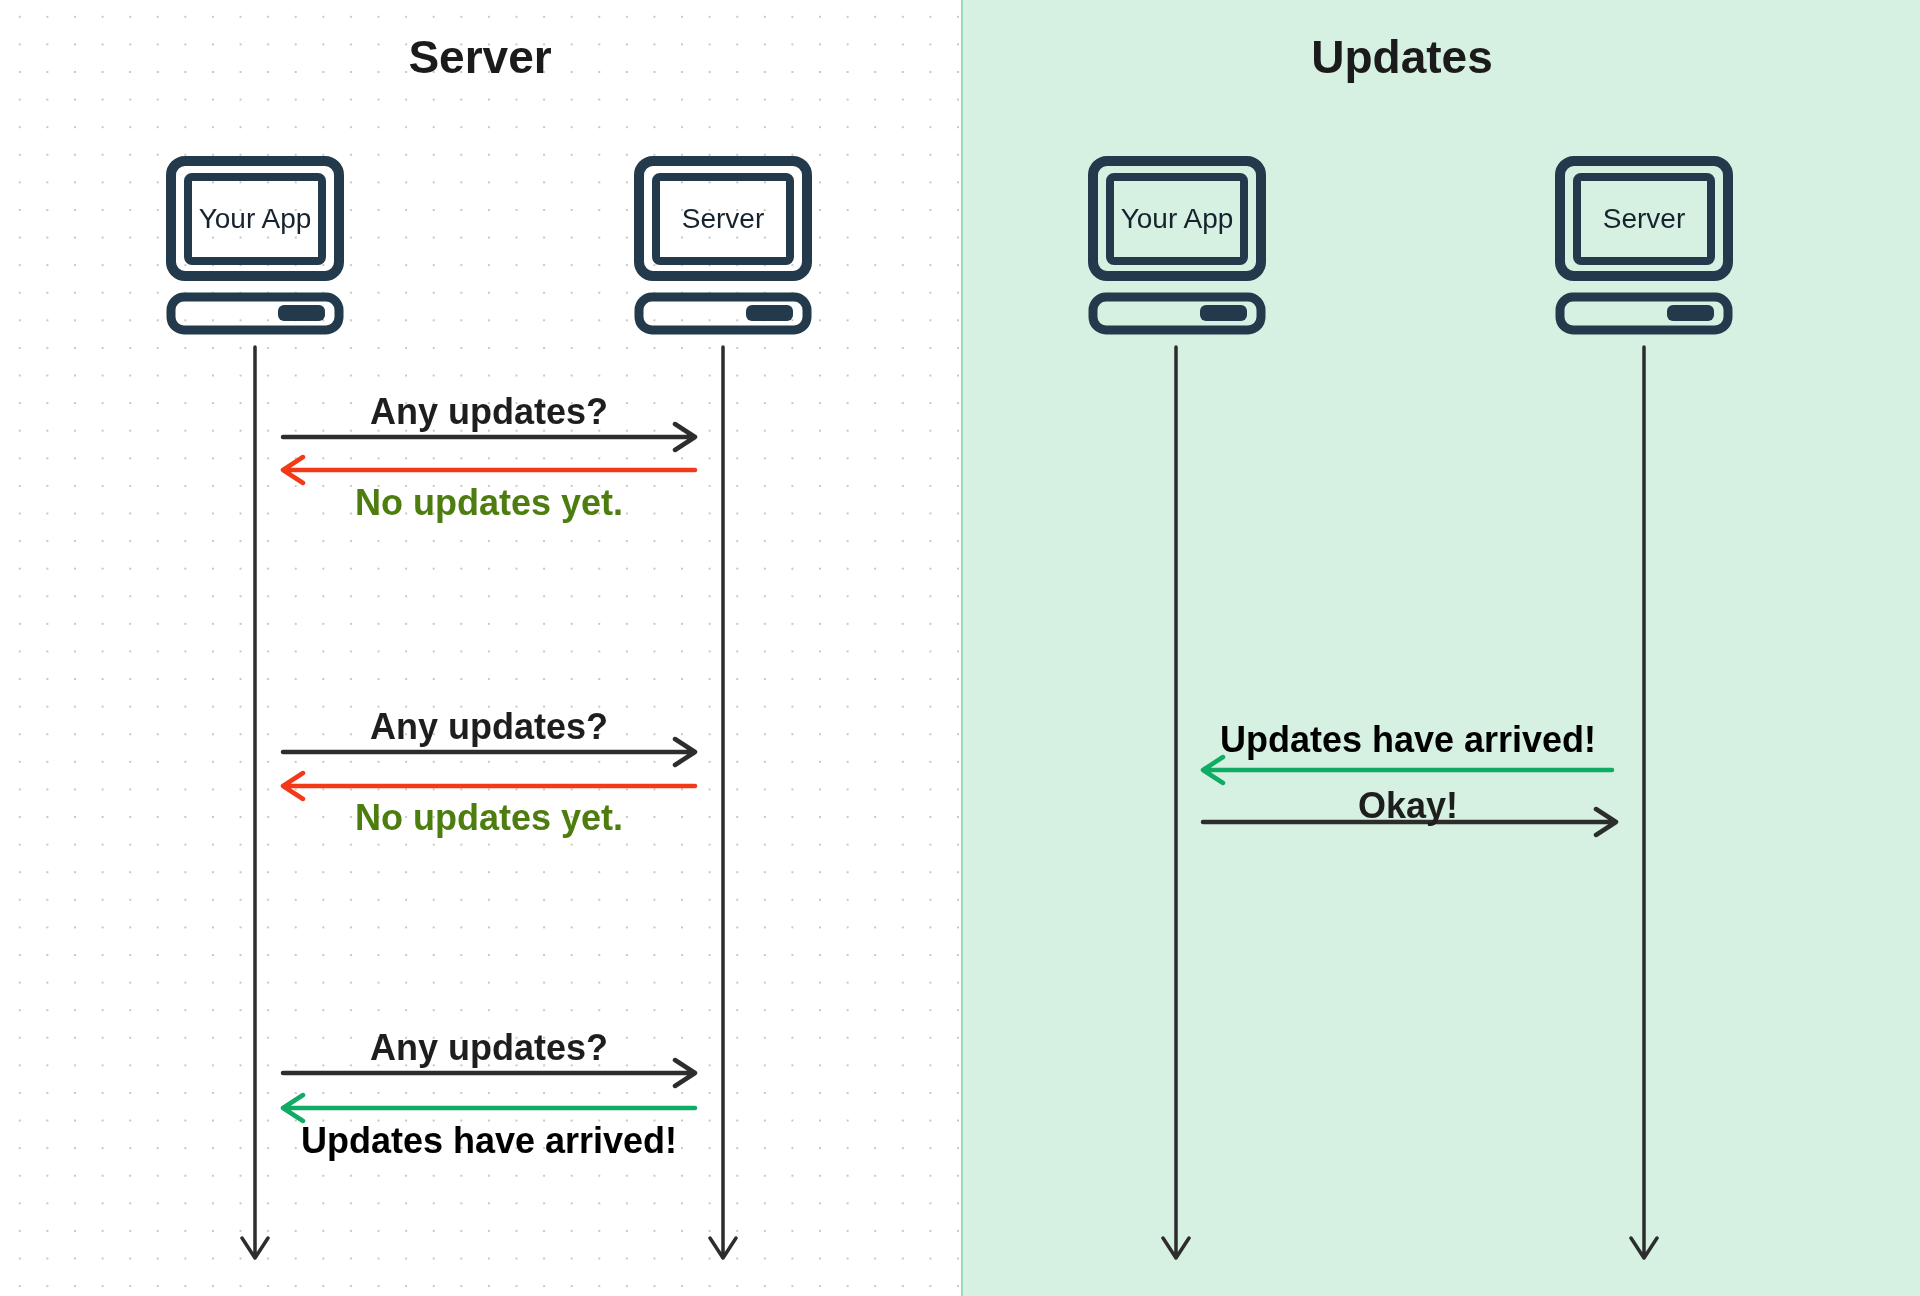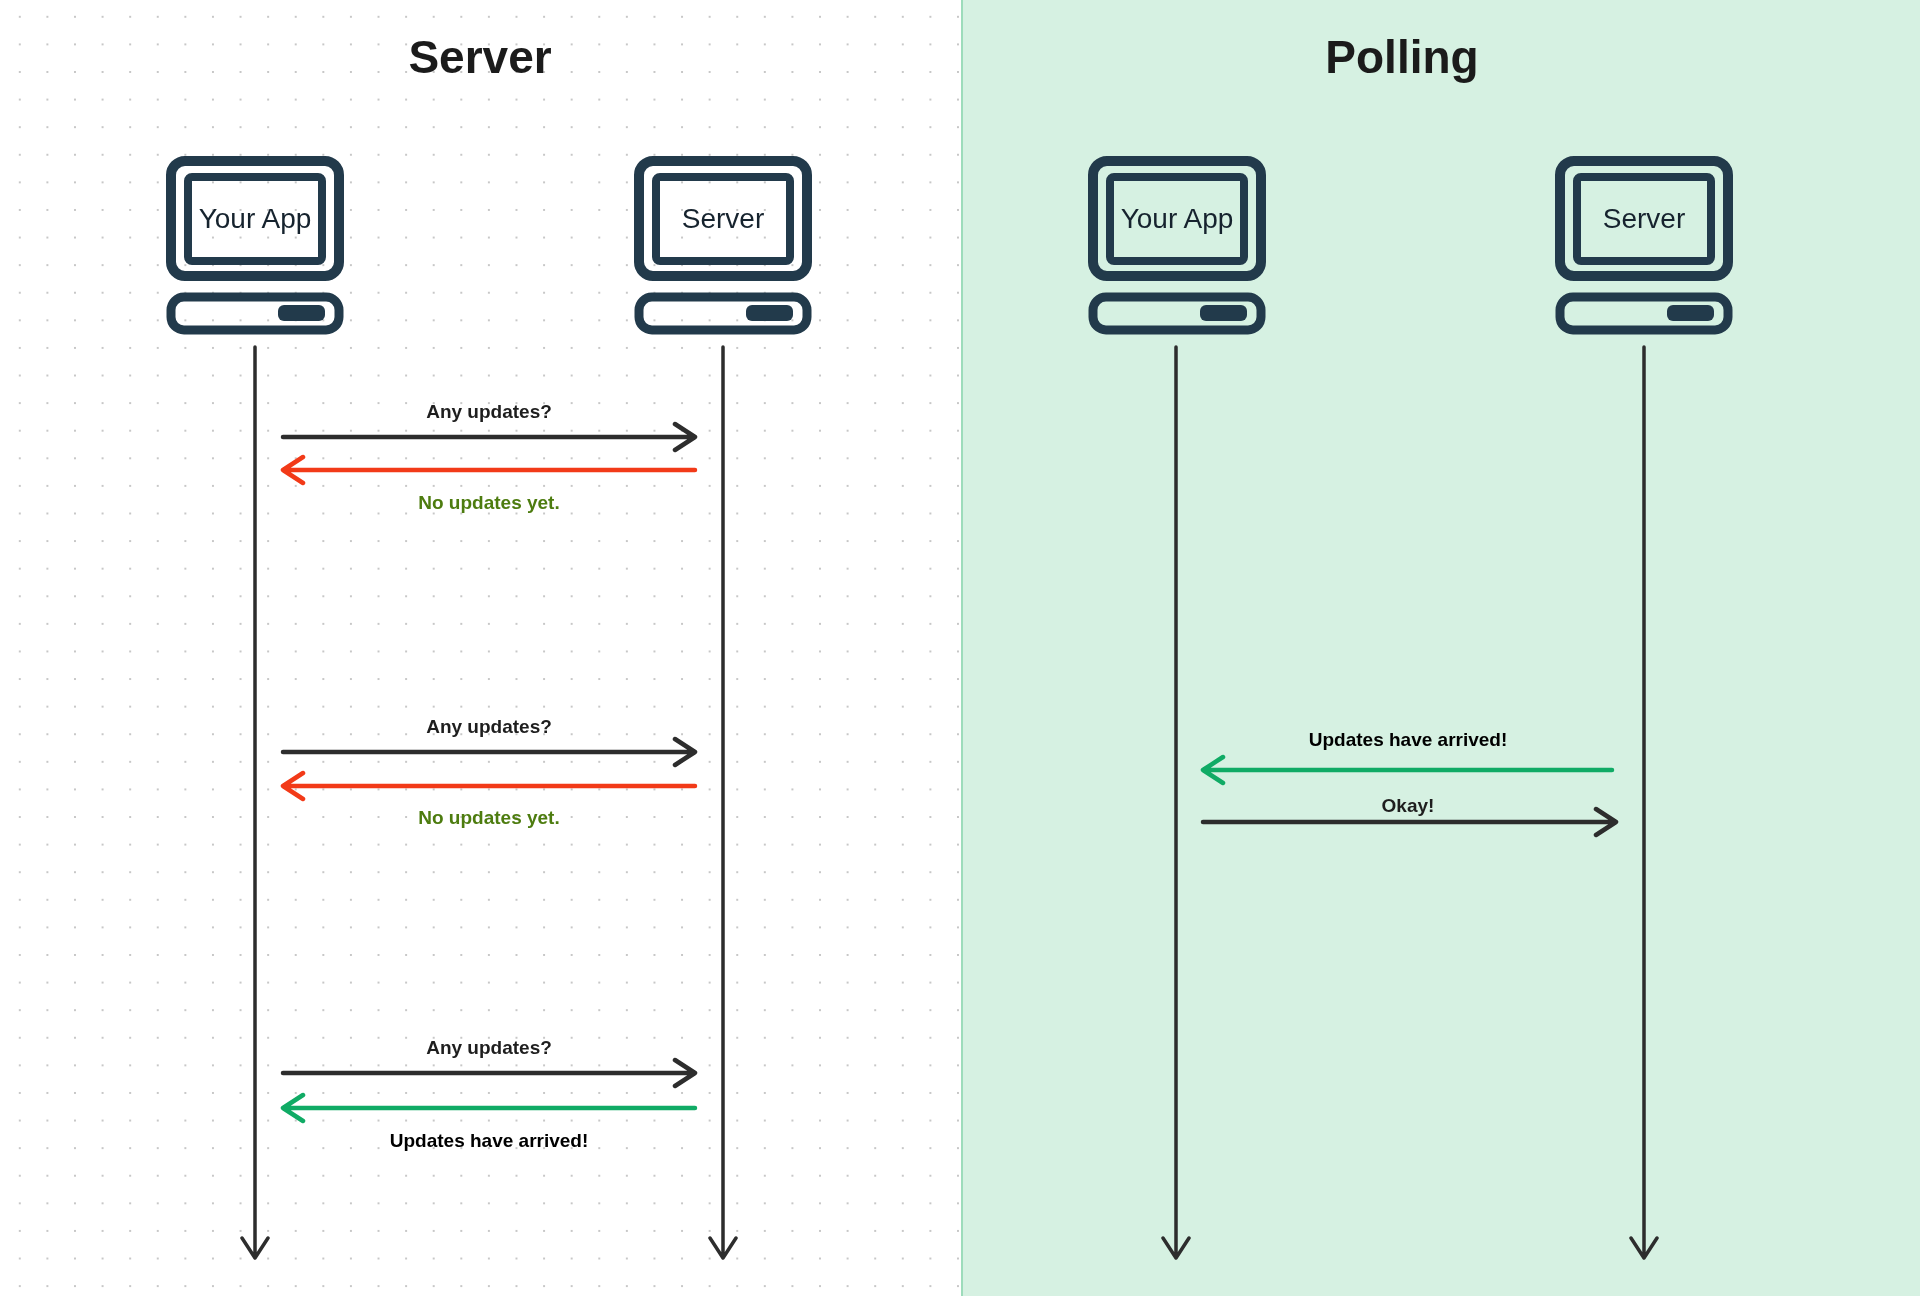"Polling" div.panel-title { text: Polling -> Updates }
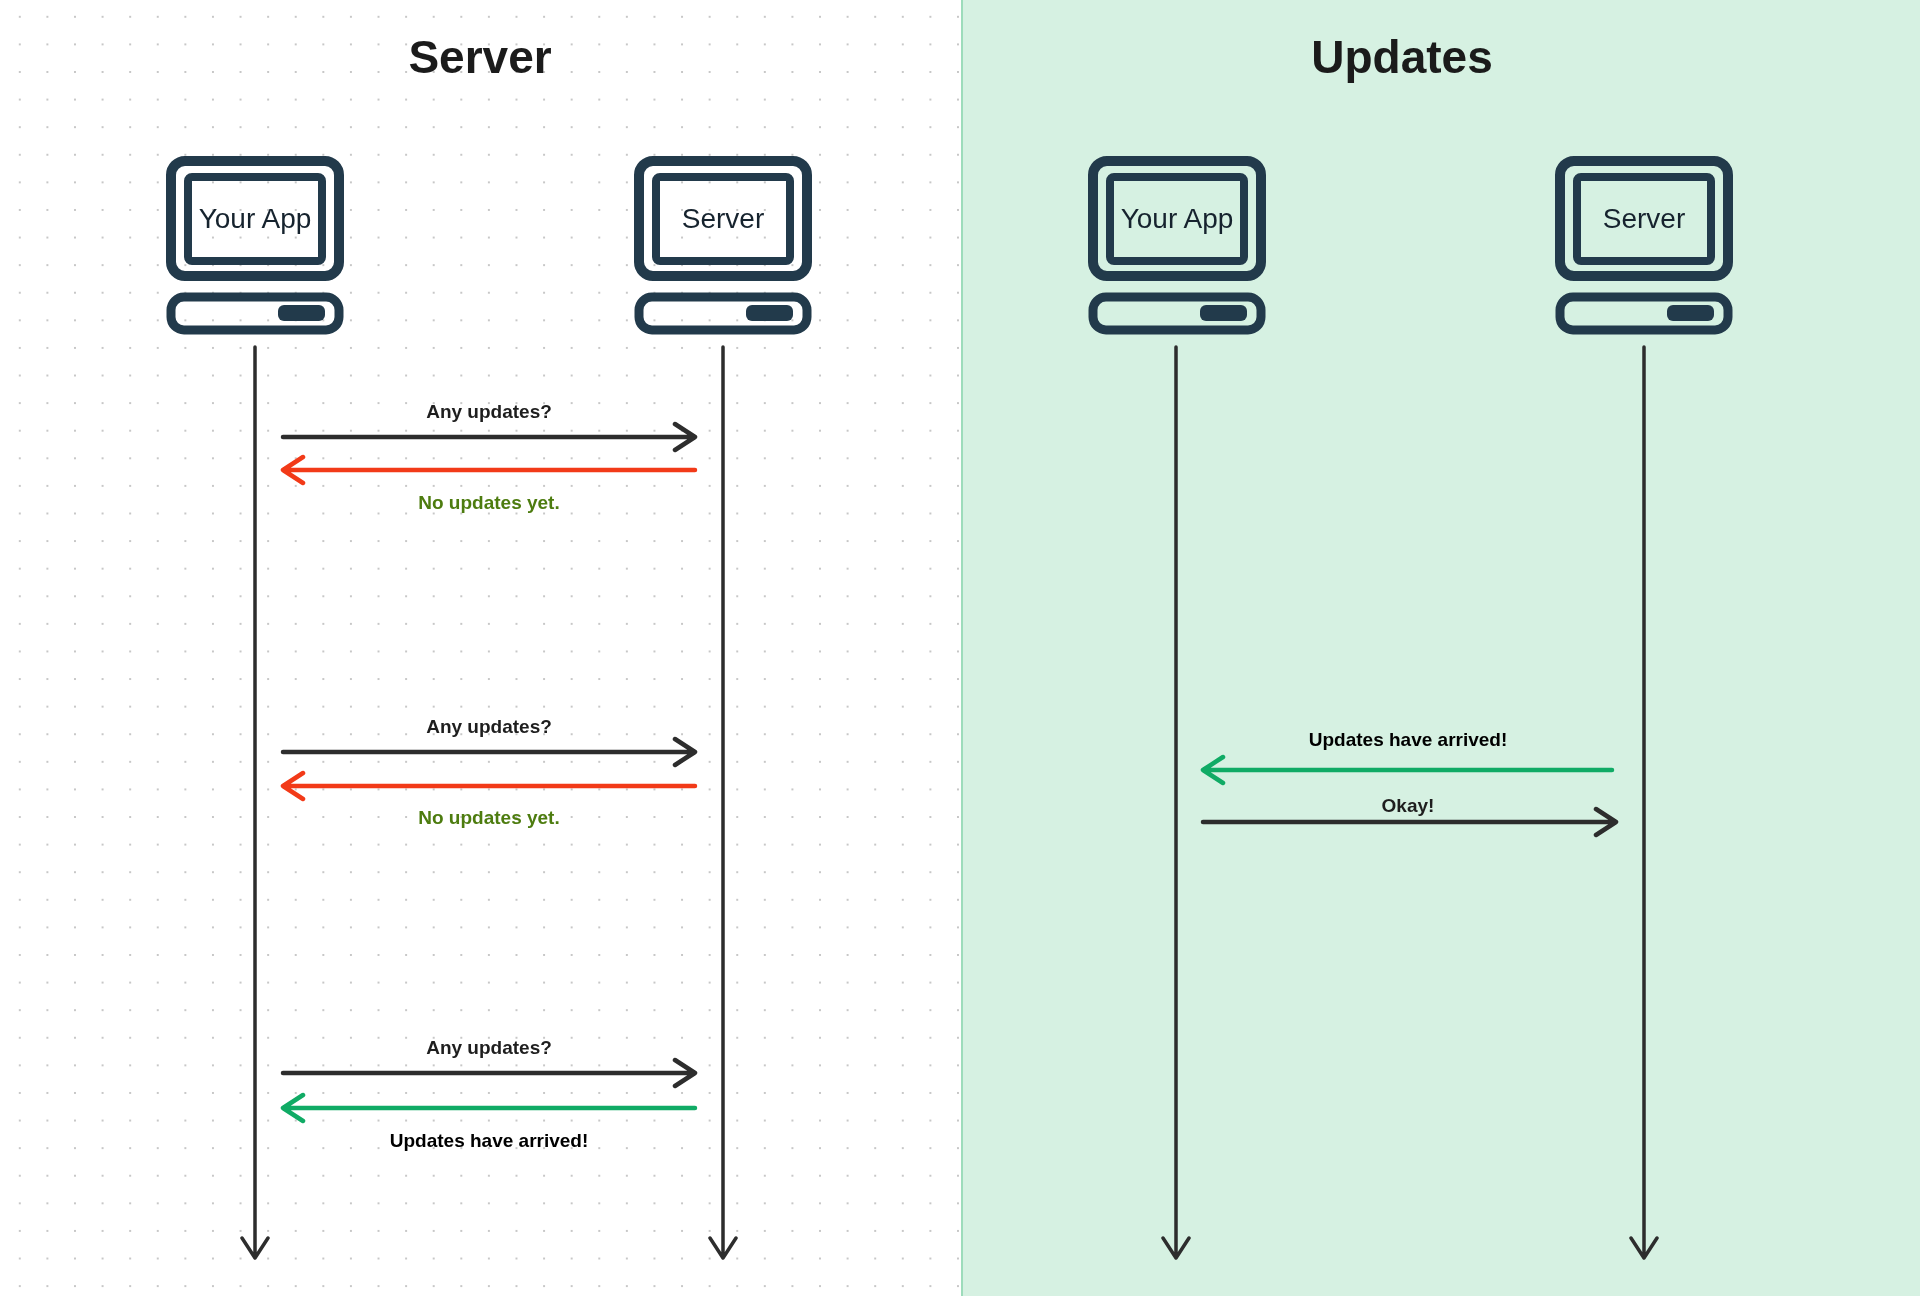"Any updates?" .msg { font-size: 19px -> 36px }
